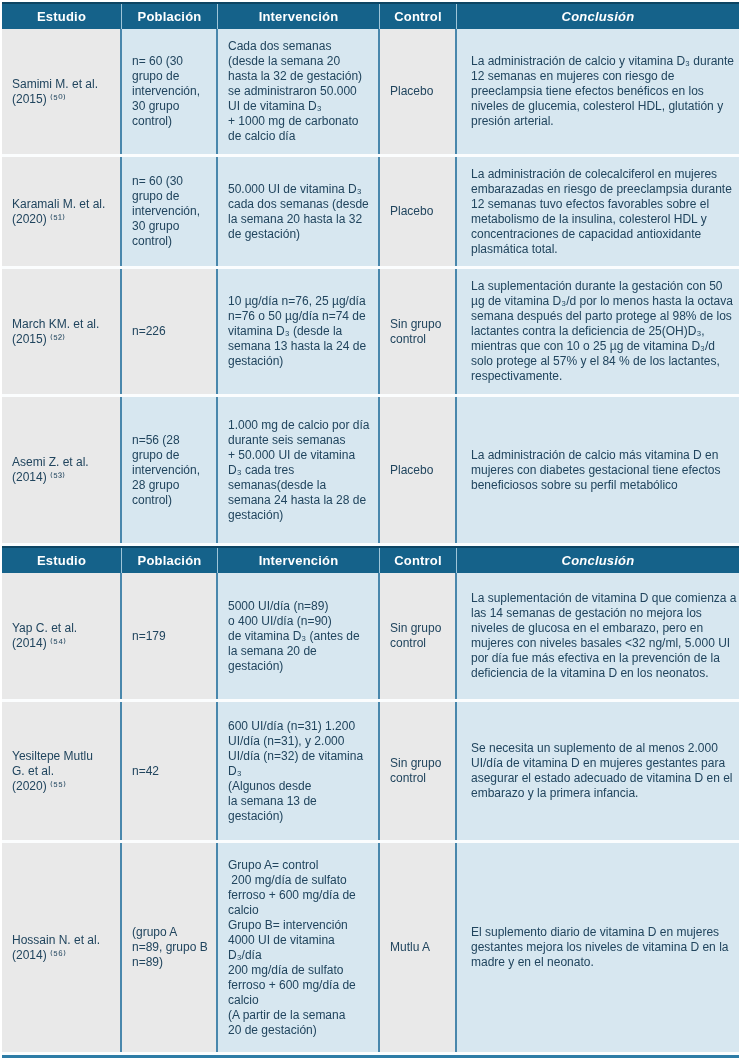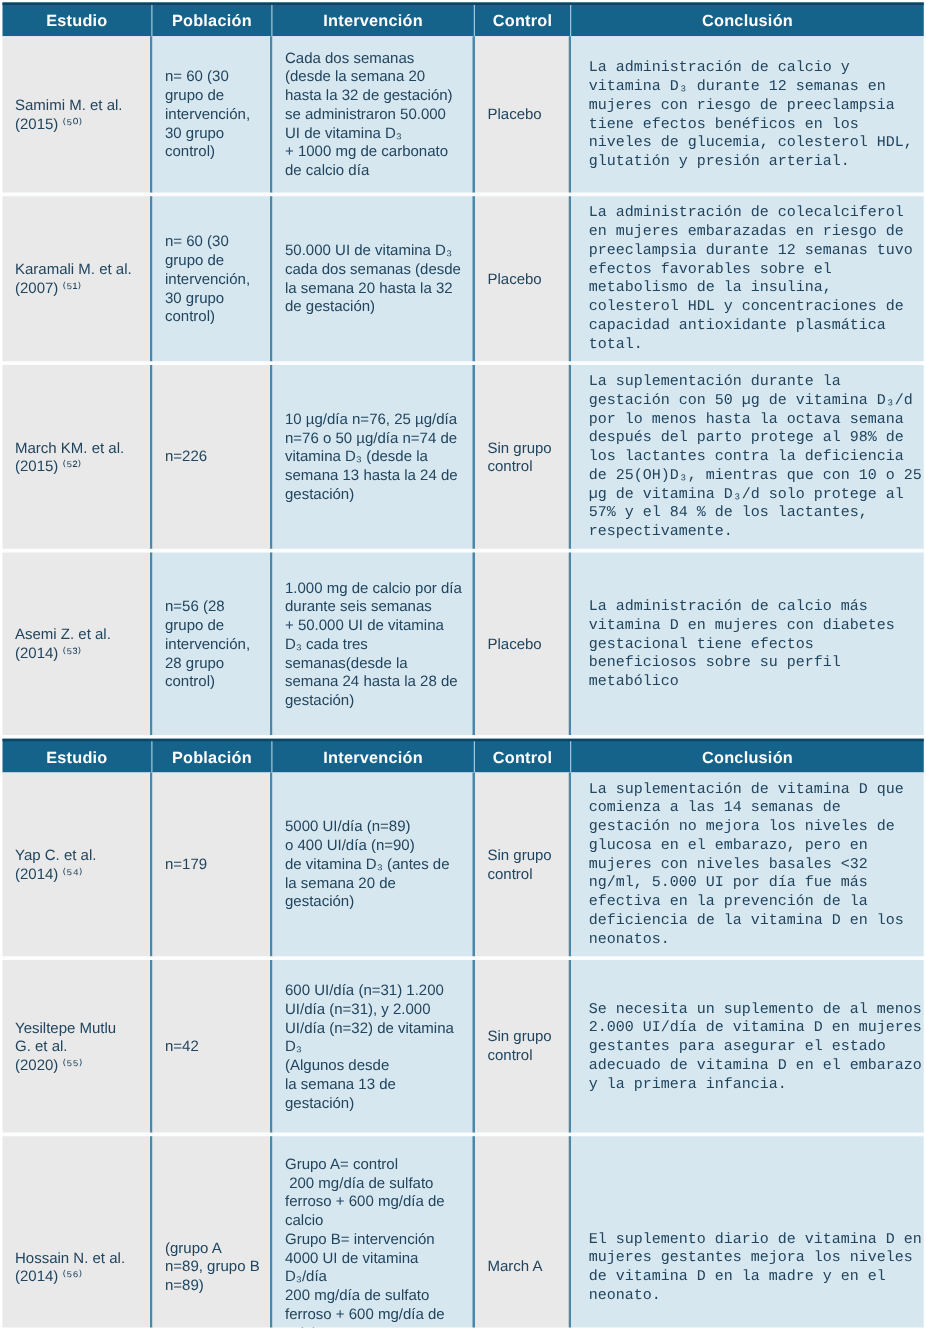"Conclusión" .hcell:last-child { font-style: none -> italic }
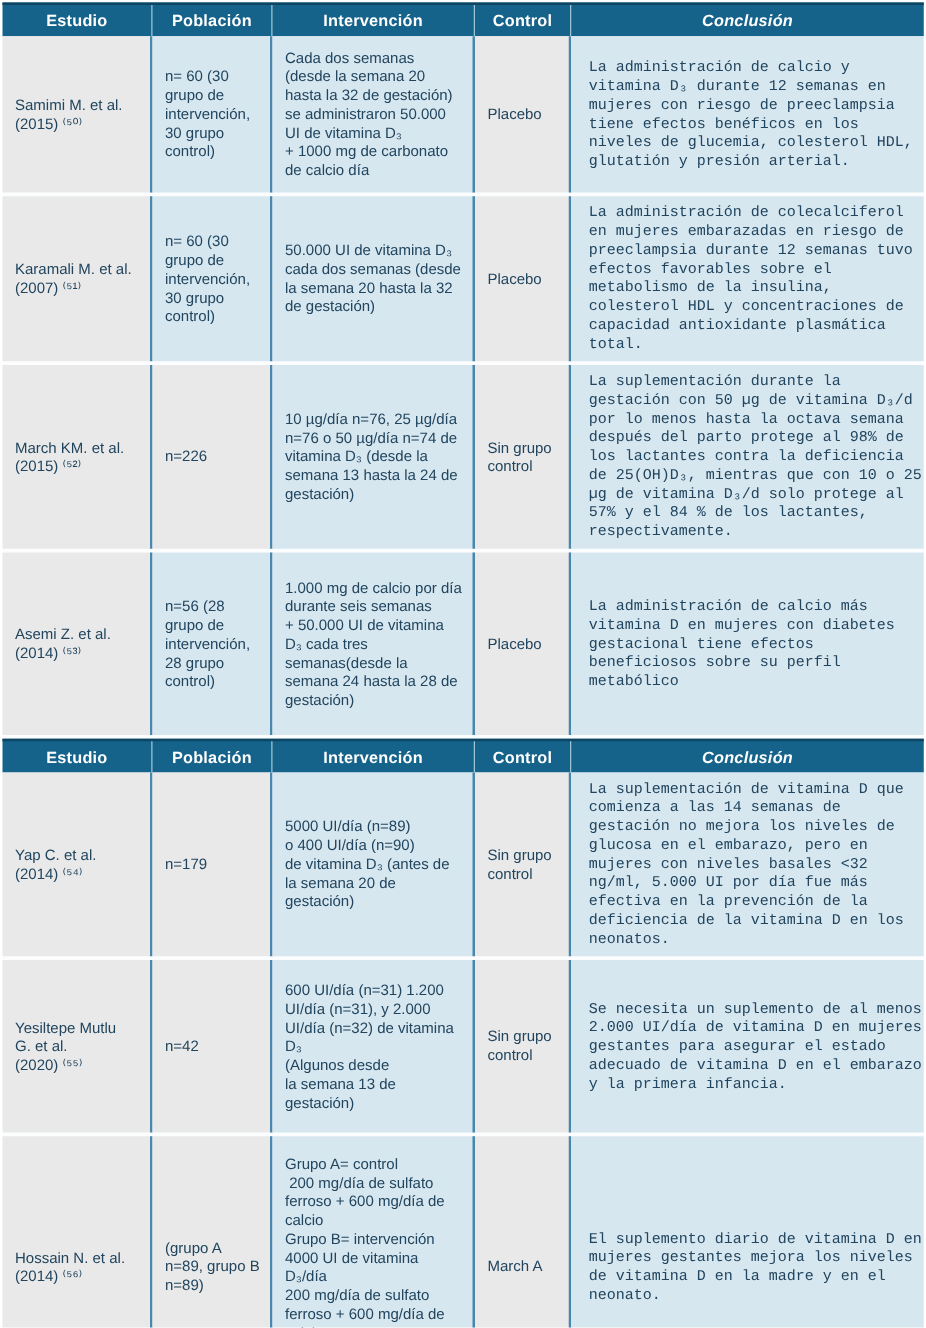"La administración de calcio y" .cell.c4 { font-family: Liberation Mono, monospace -> none }
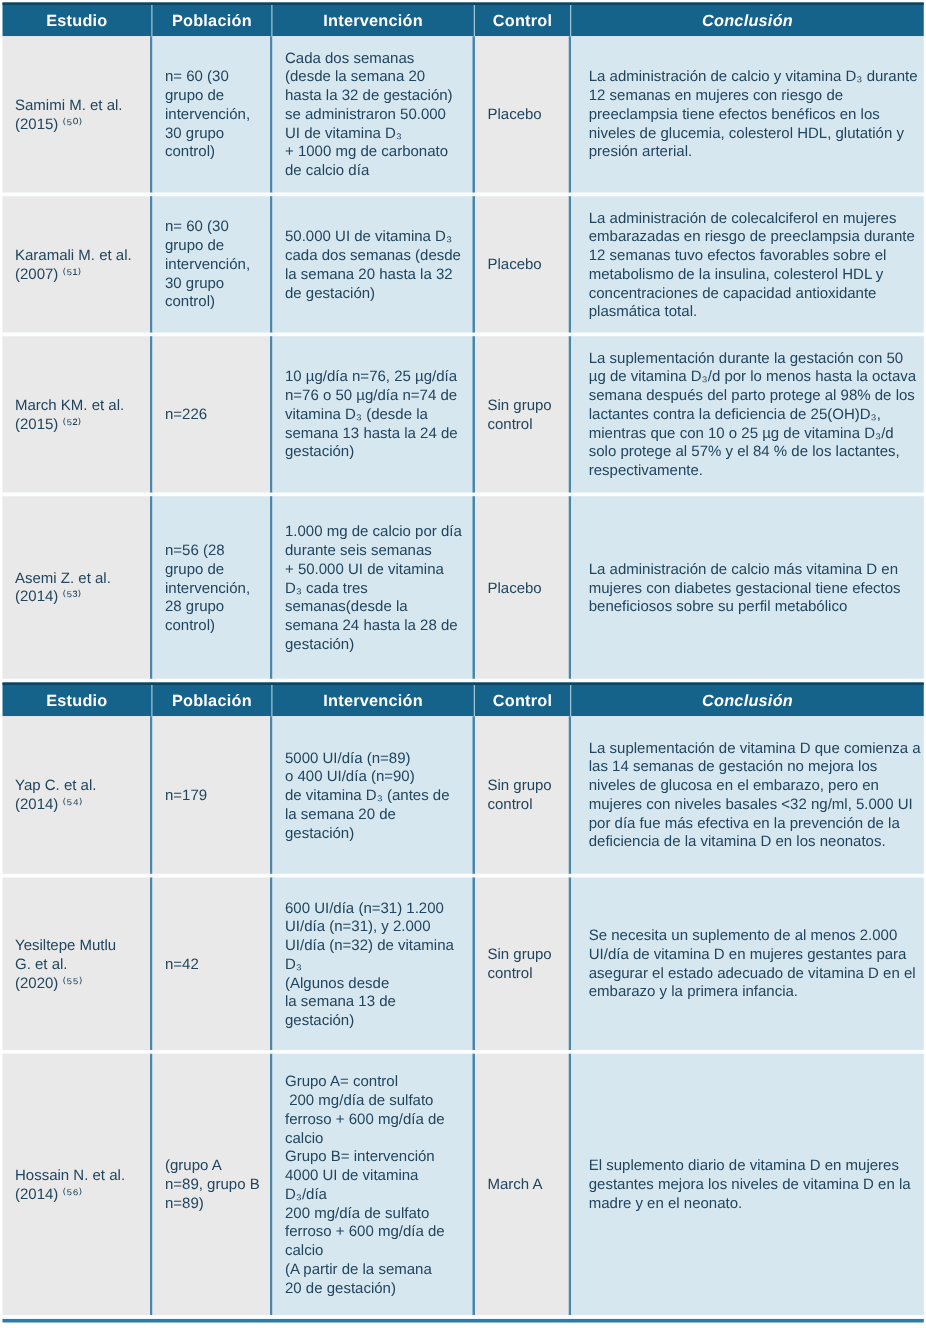"Karamali M. et al." div.cell { text: 2007 -> 2020 }
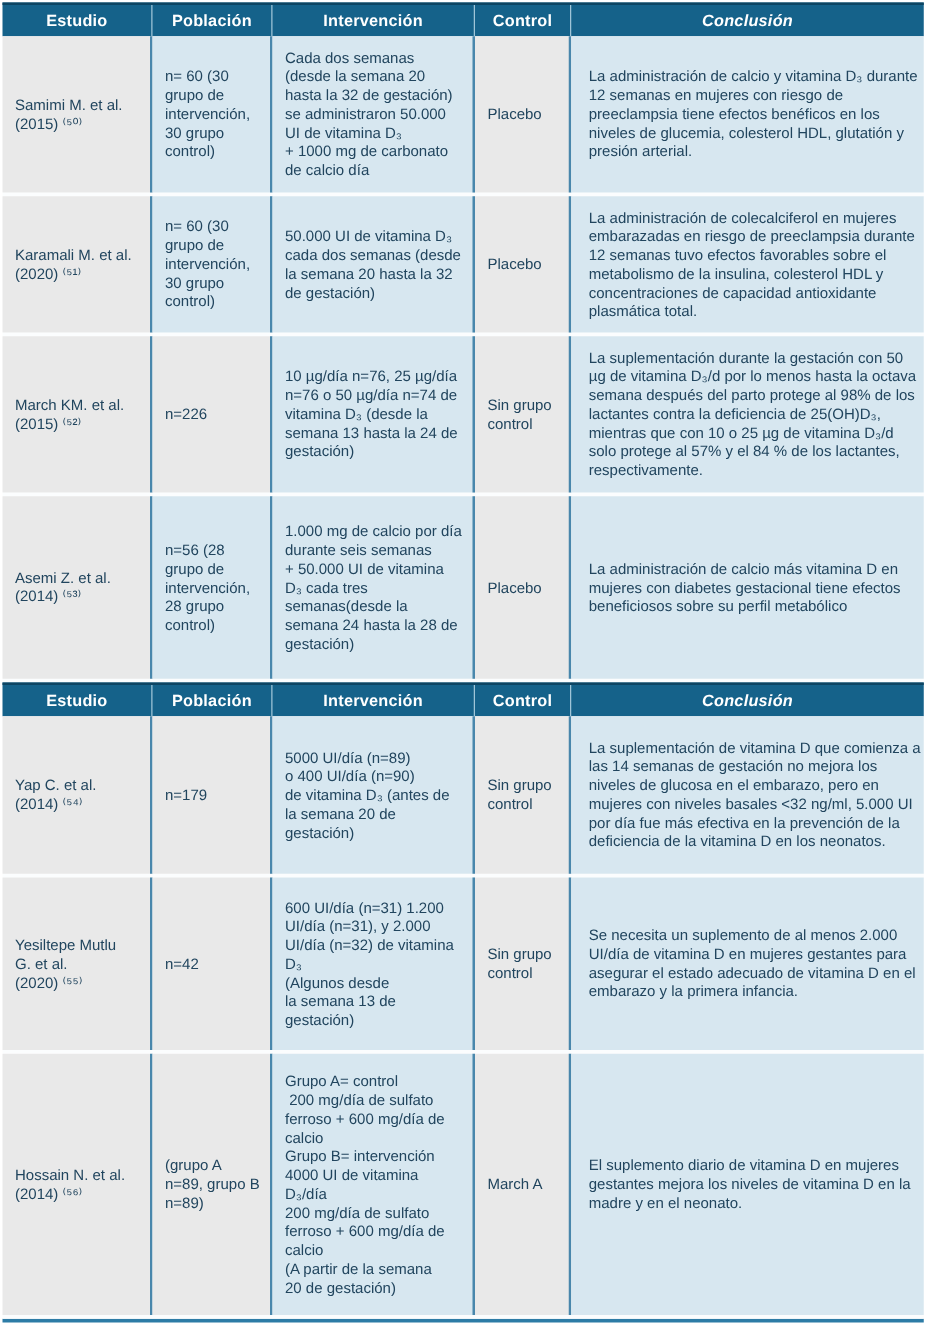"March A" div.cell { text: March -> Mutlu }
